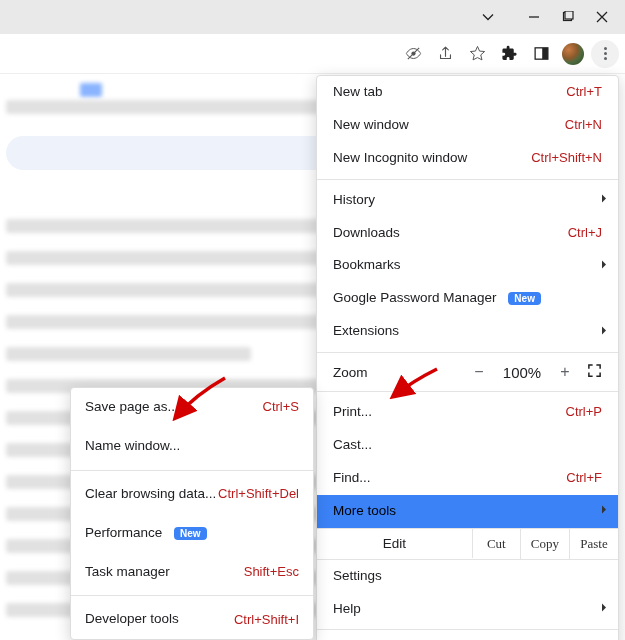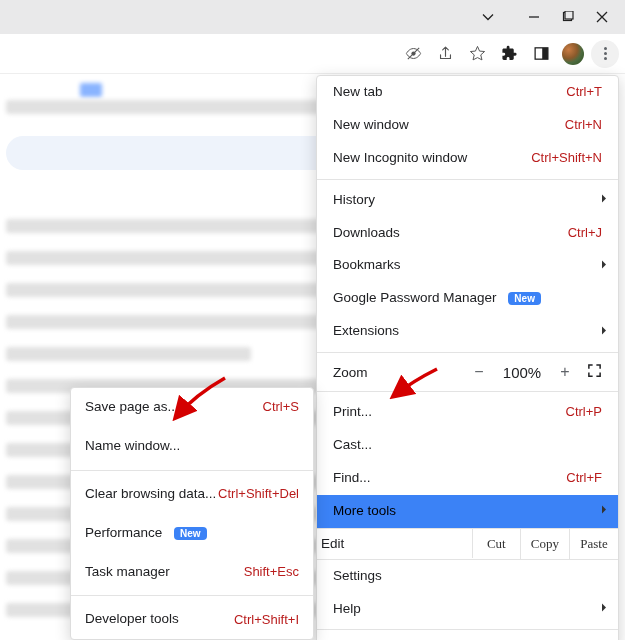"Edit" .edit-label { text-align: none -> center }
